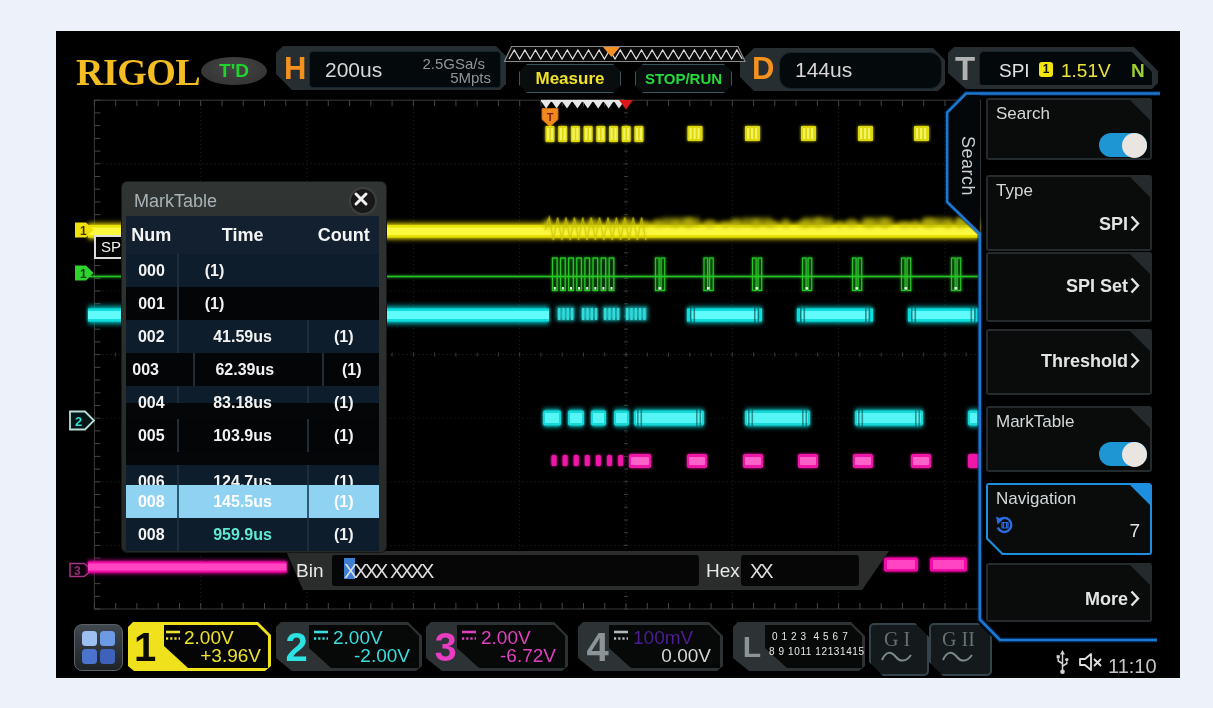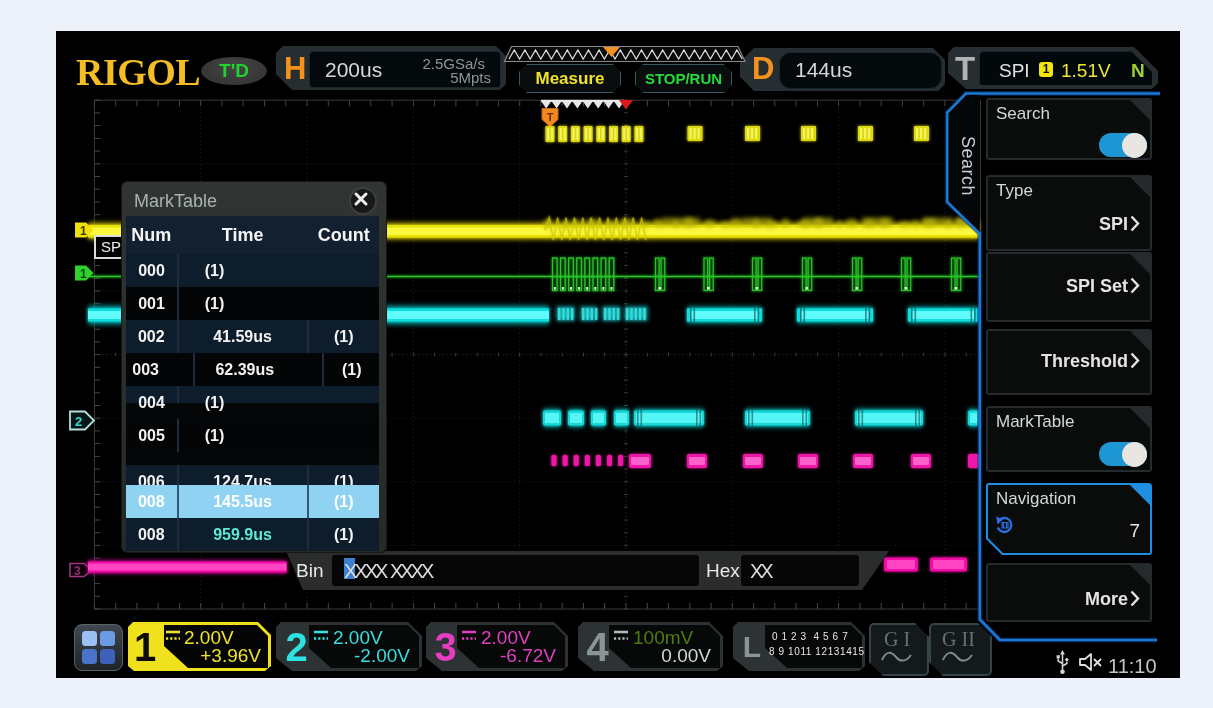"83.18us" div.c2 { html: none -> <div>83.18us</div> }
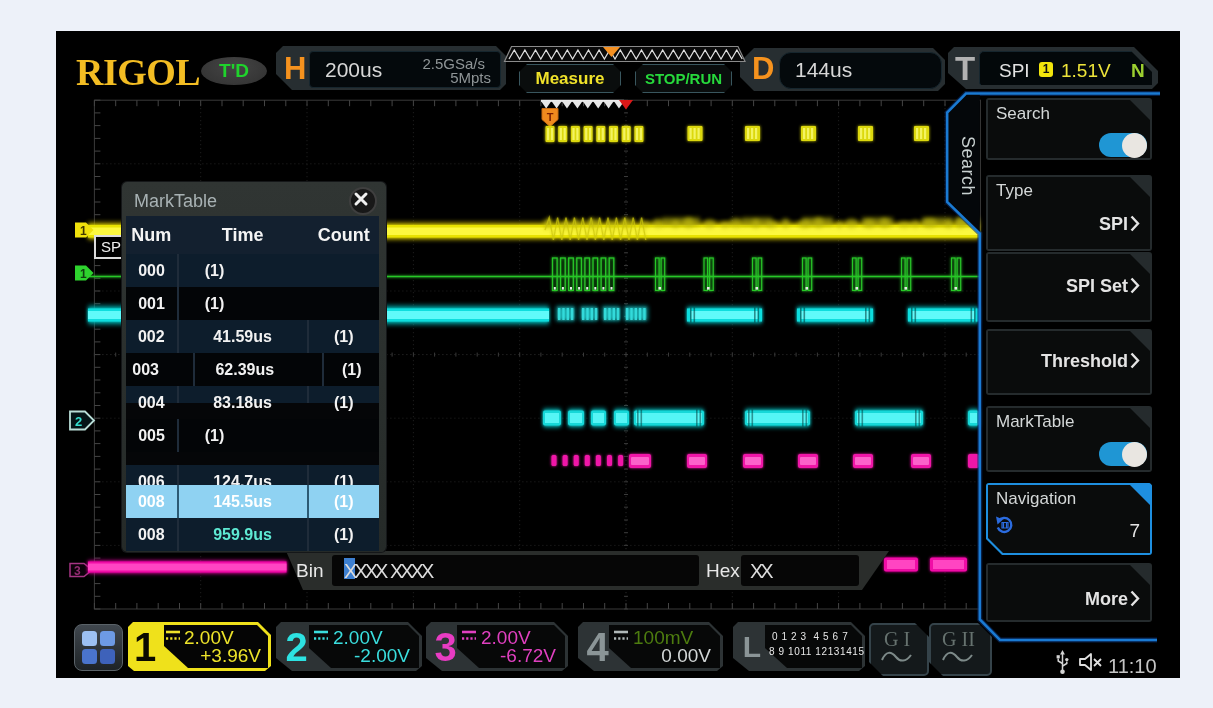"103.9us" div.c2 { html: none -> <div>103.9us</div> }
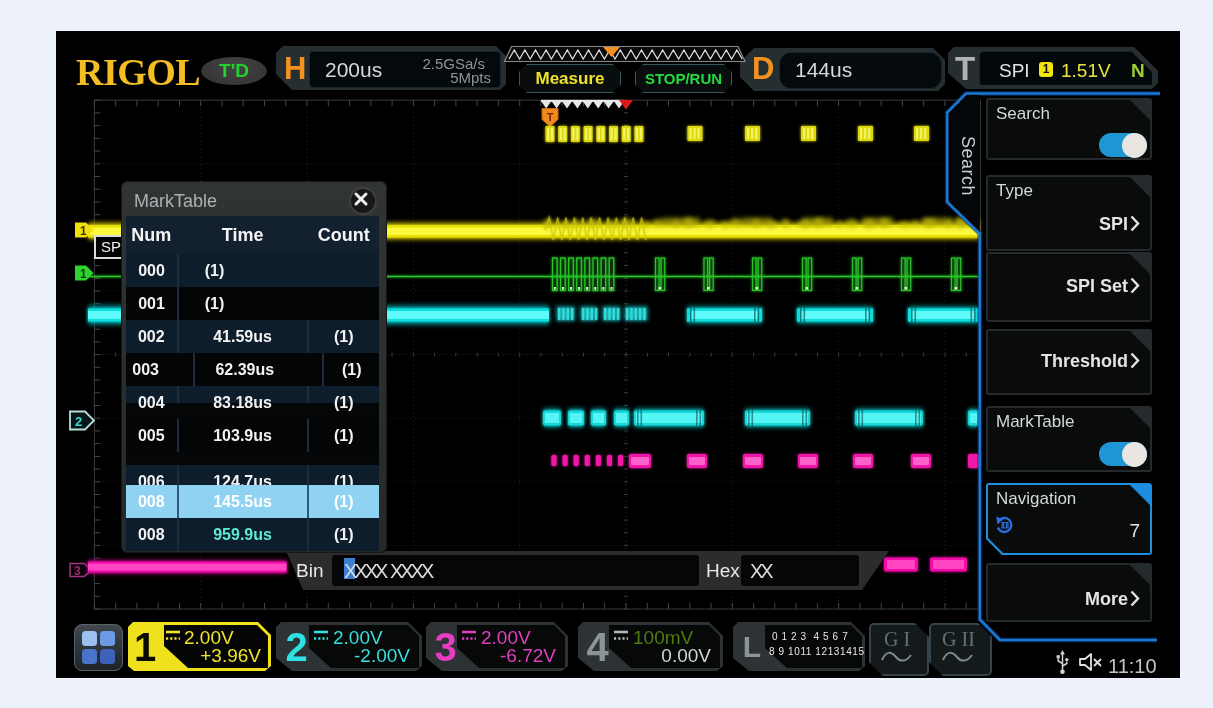"100mV" div.abs { color: #4d7c0f -> #4c1d95 }
